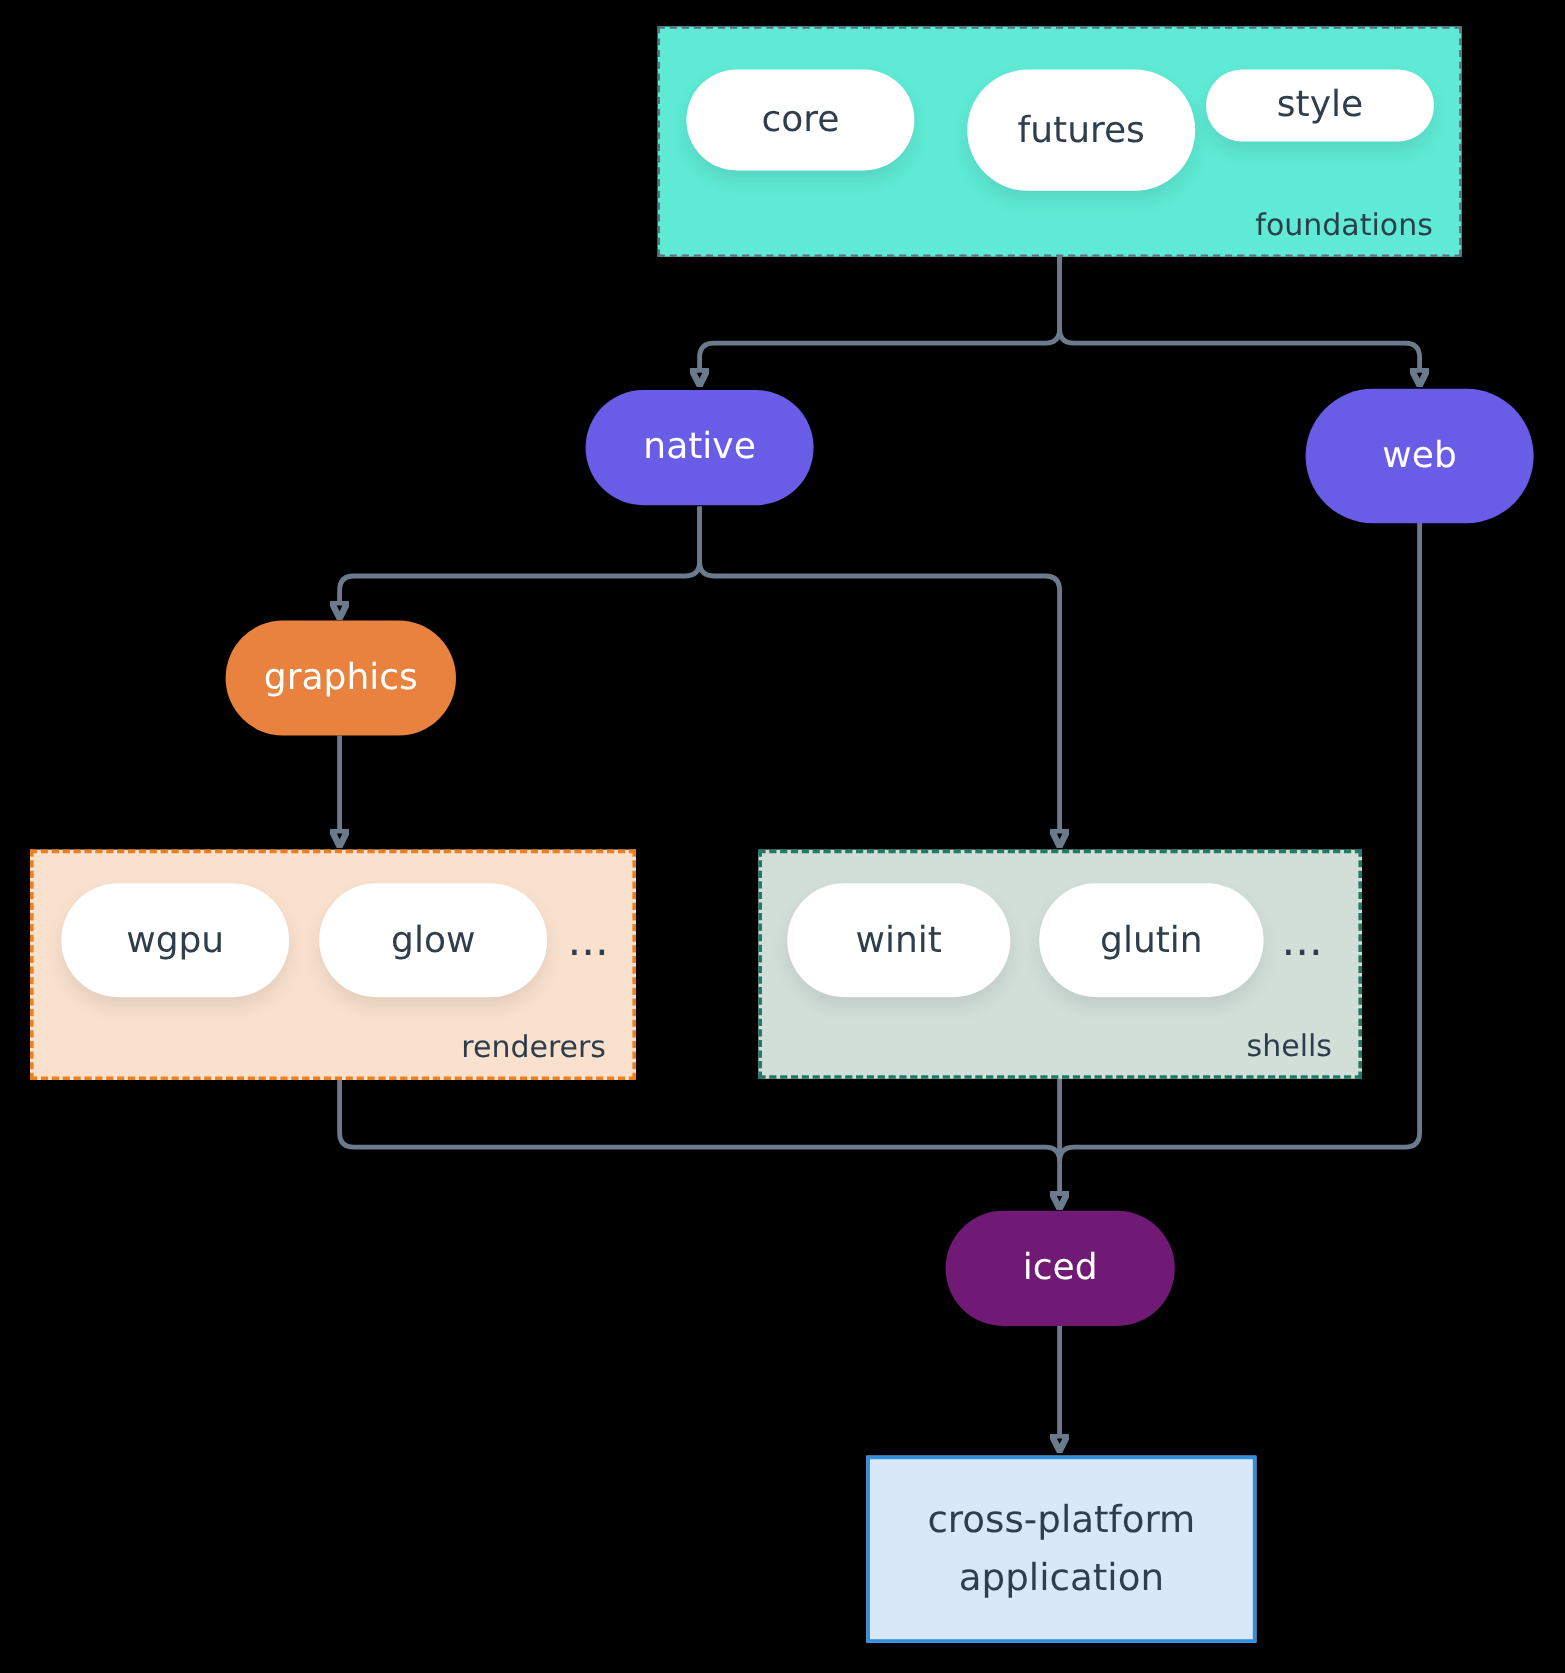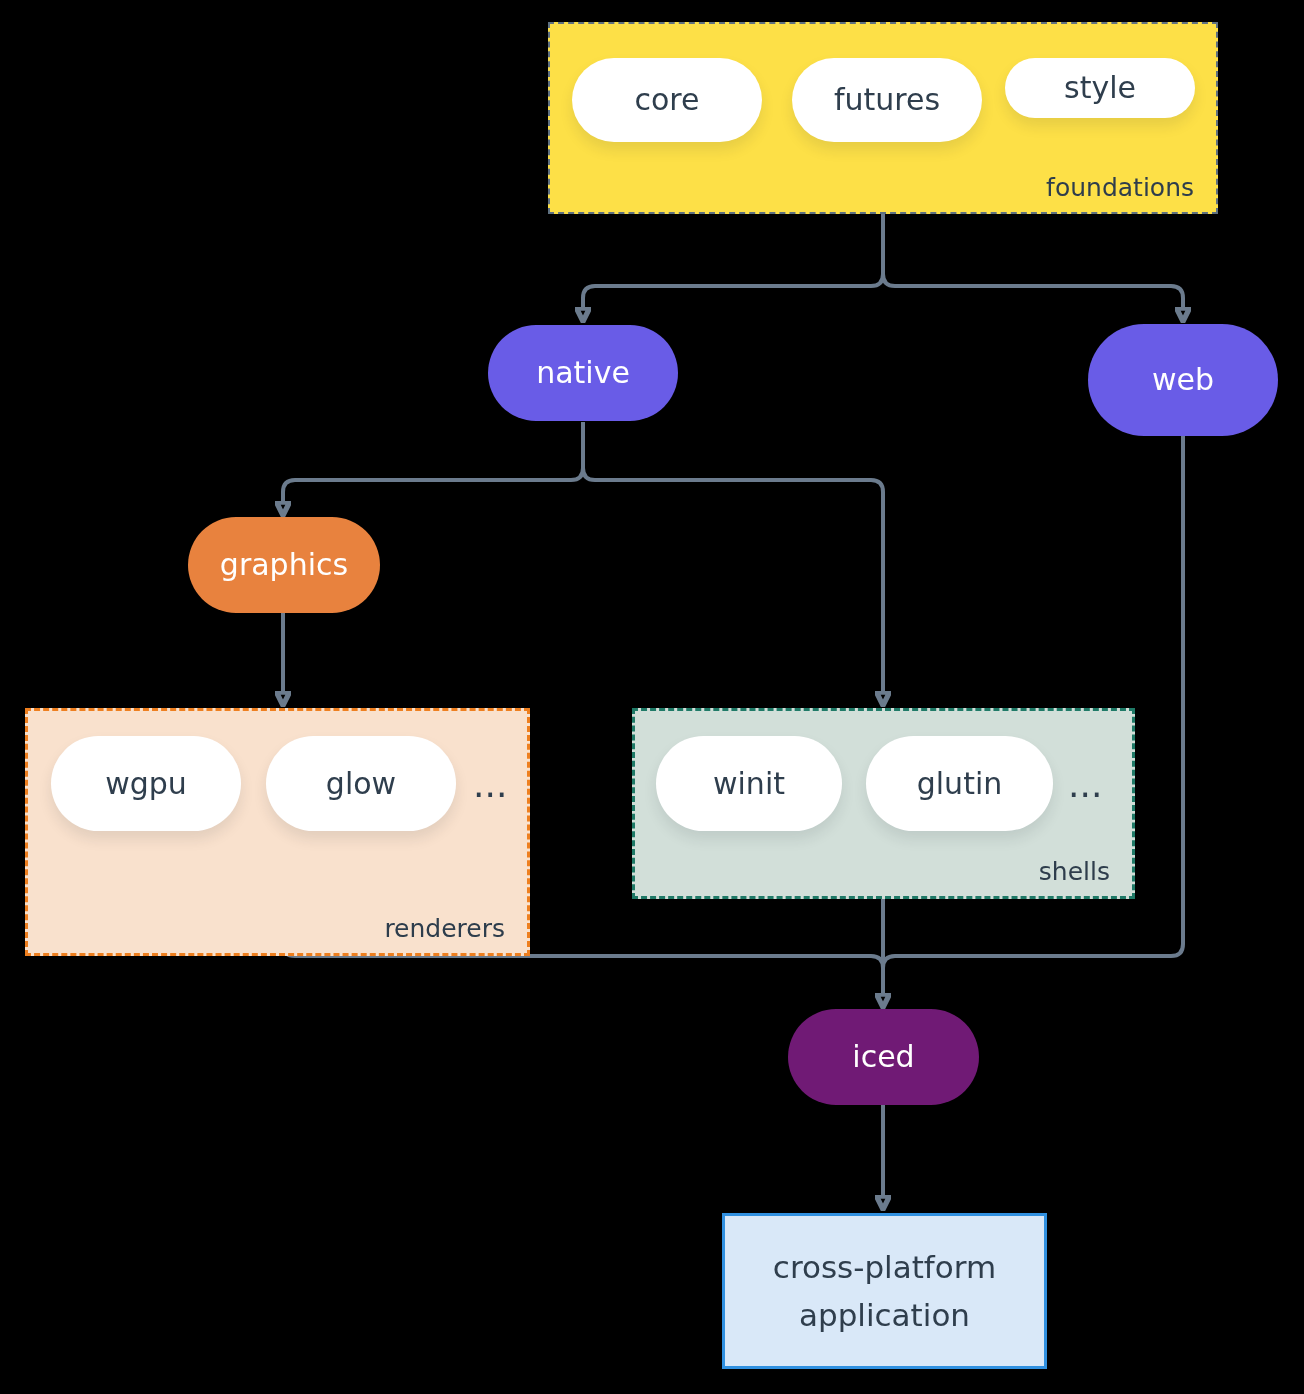"core" .group-foundations { background: #fde047 -> #5eead4 }
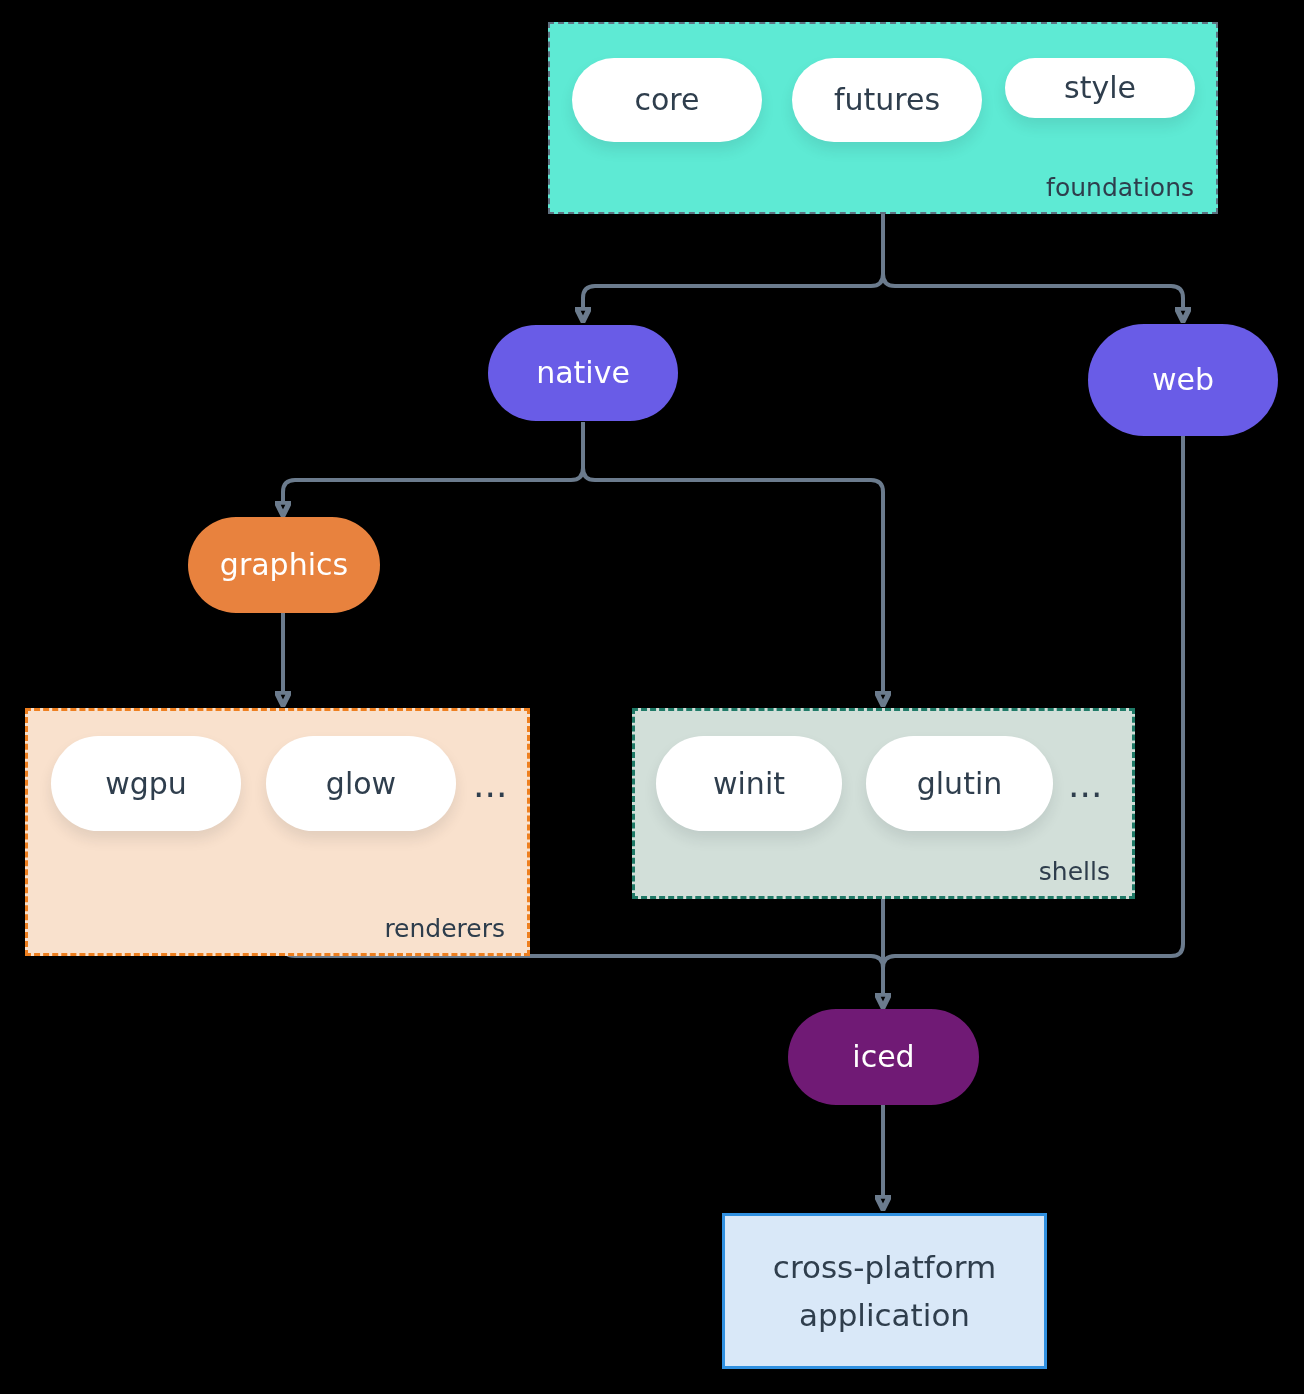"futures" .n-futures { height: 84px -> 101px; left: 242px -> 256px }
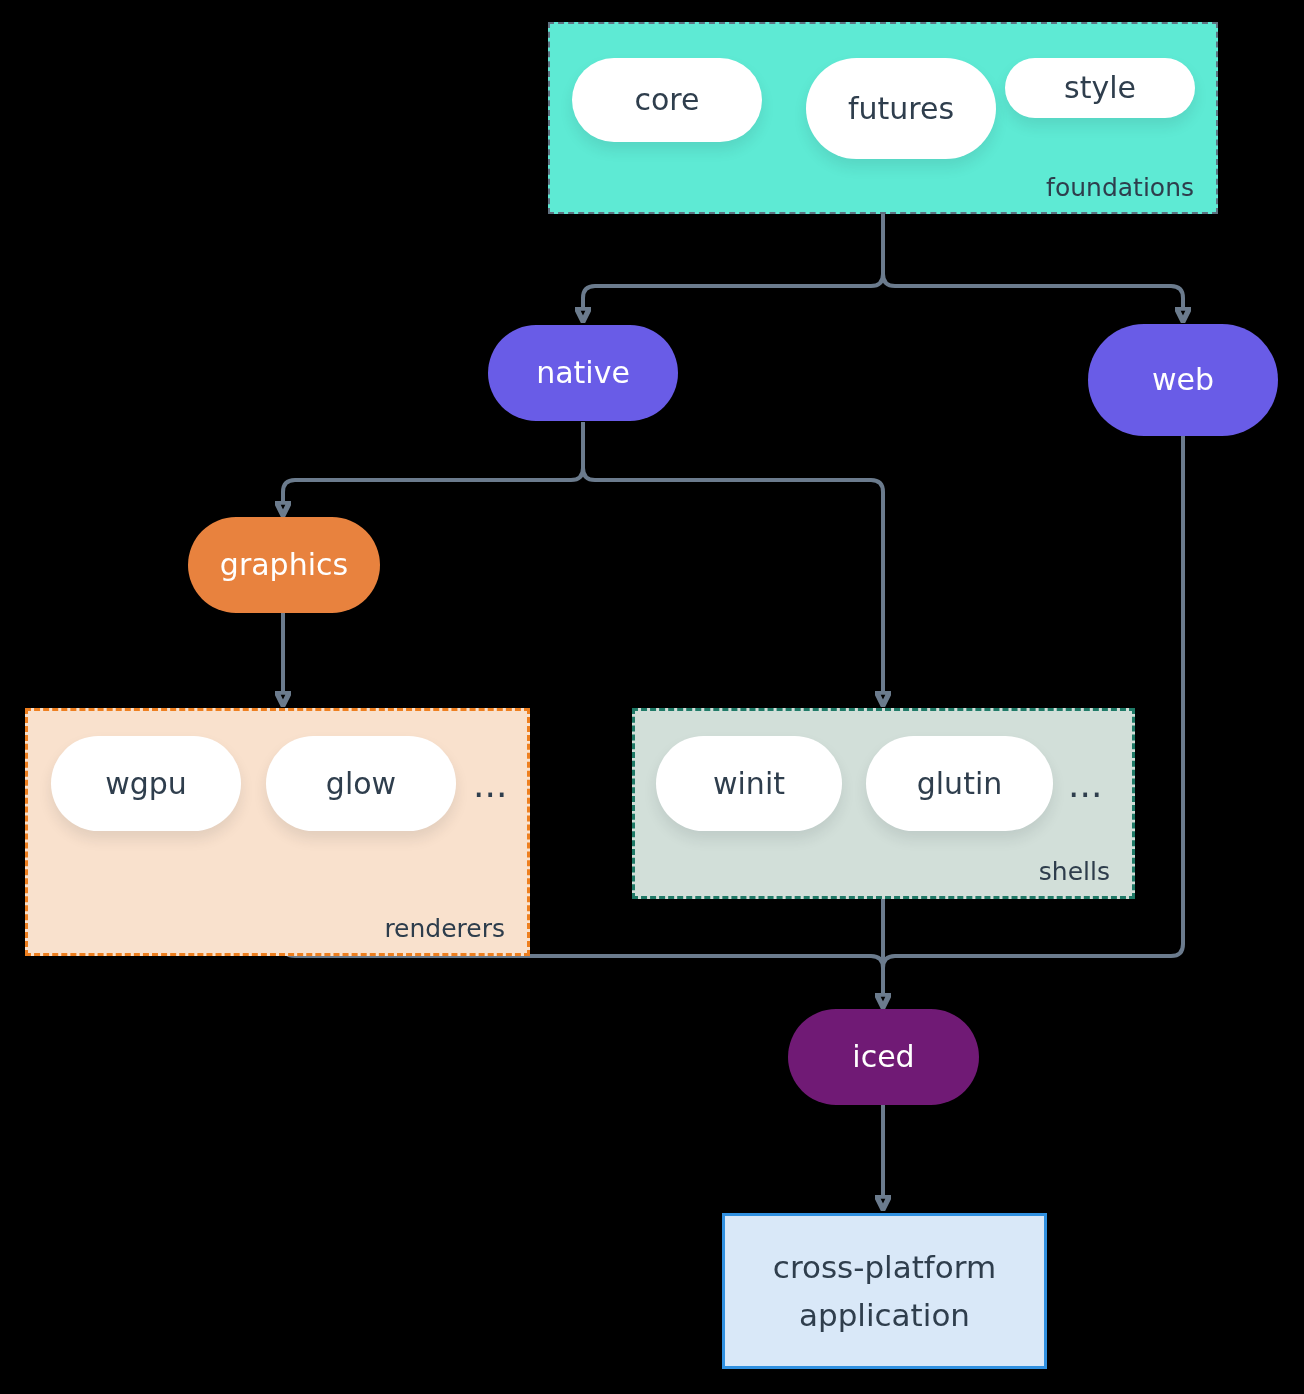"wgpu" .group-renderers { height: 248px -> 192px }
